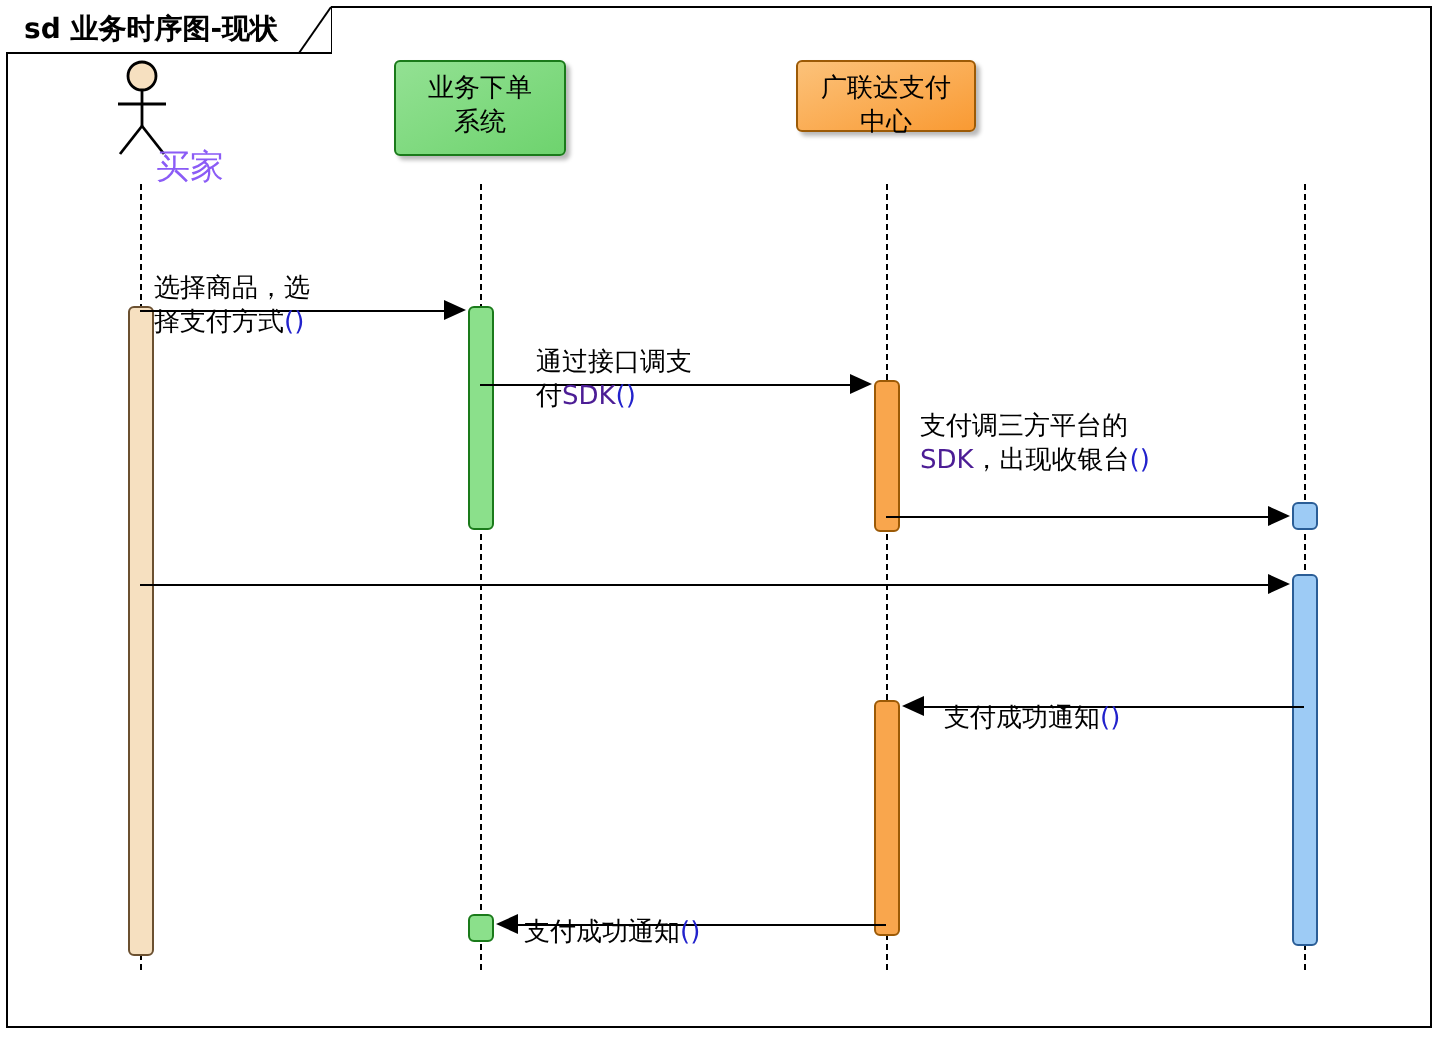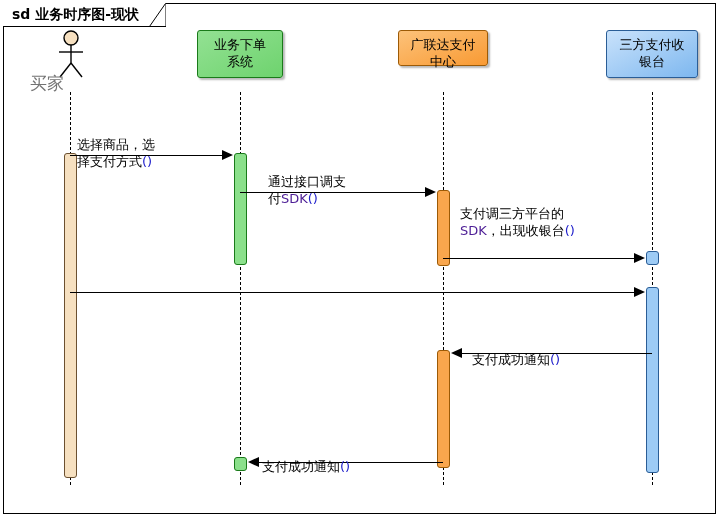"业务下单" .participant { font-family: none -> Liberation Mono, monospace }
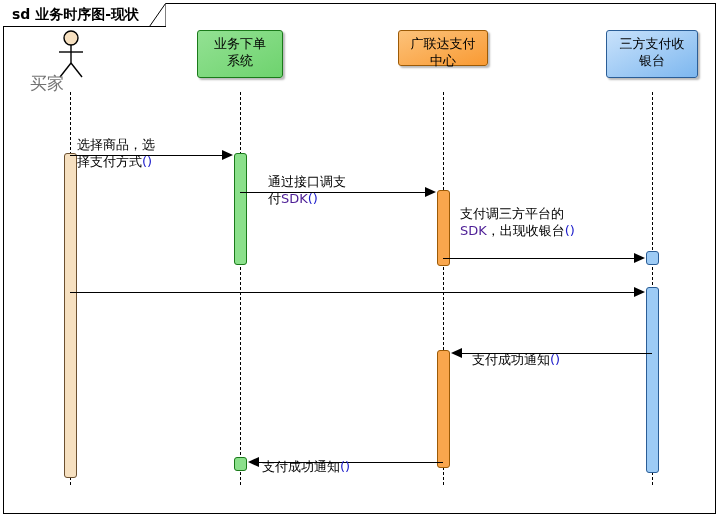"三方支付收" div.participant { html: <div> <span>三方支付收 银台</span> </div> -> none }
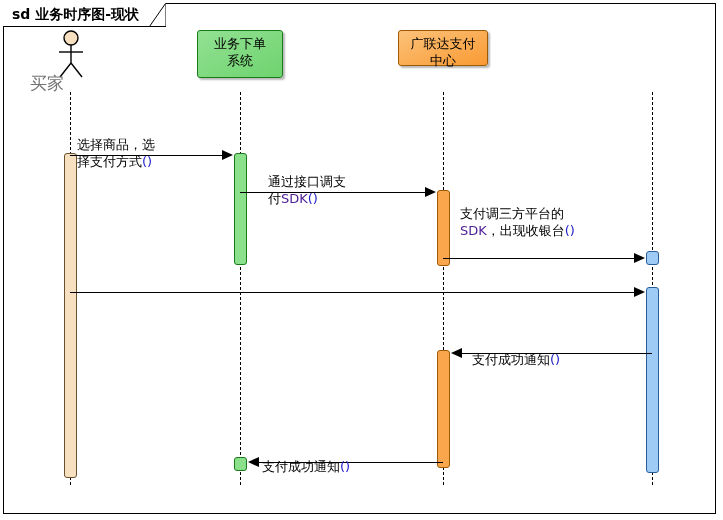"买家" .actor-label { color: #737373 -> #8b5cf6; text-align: left -> right }
